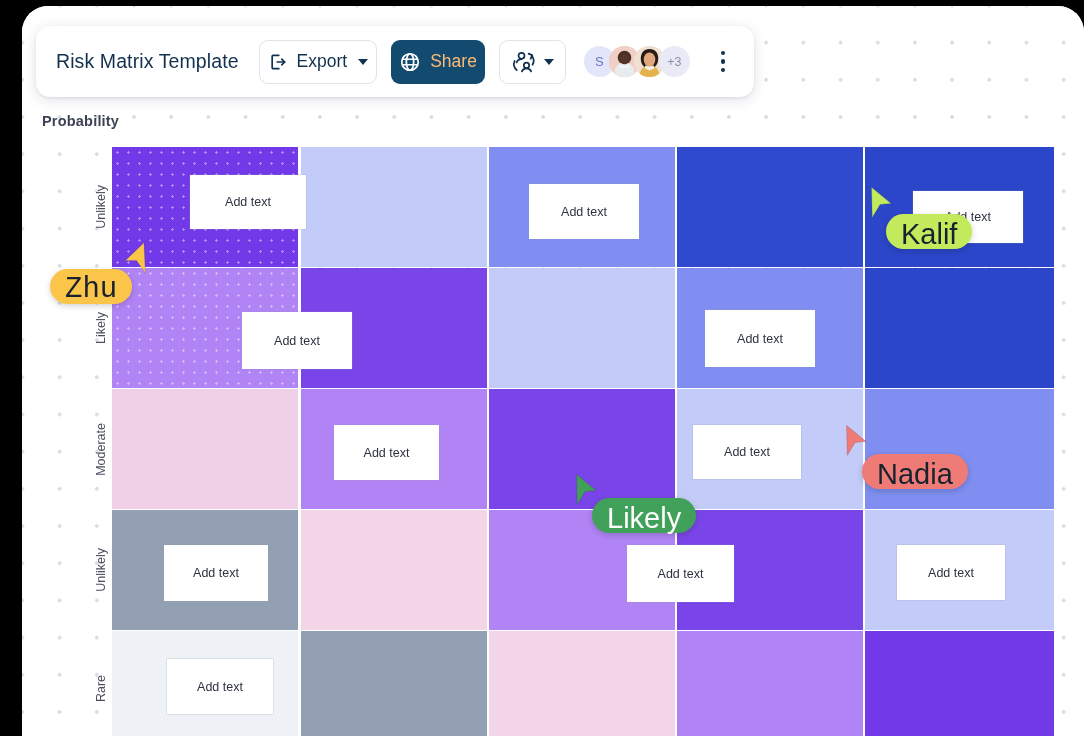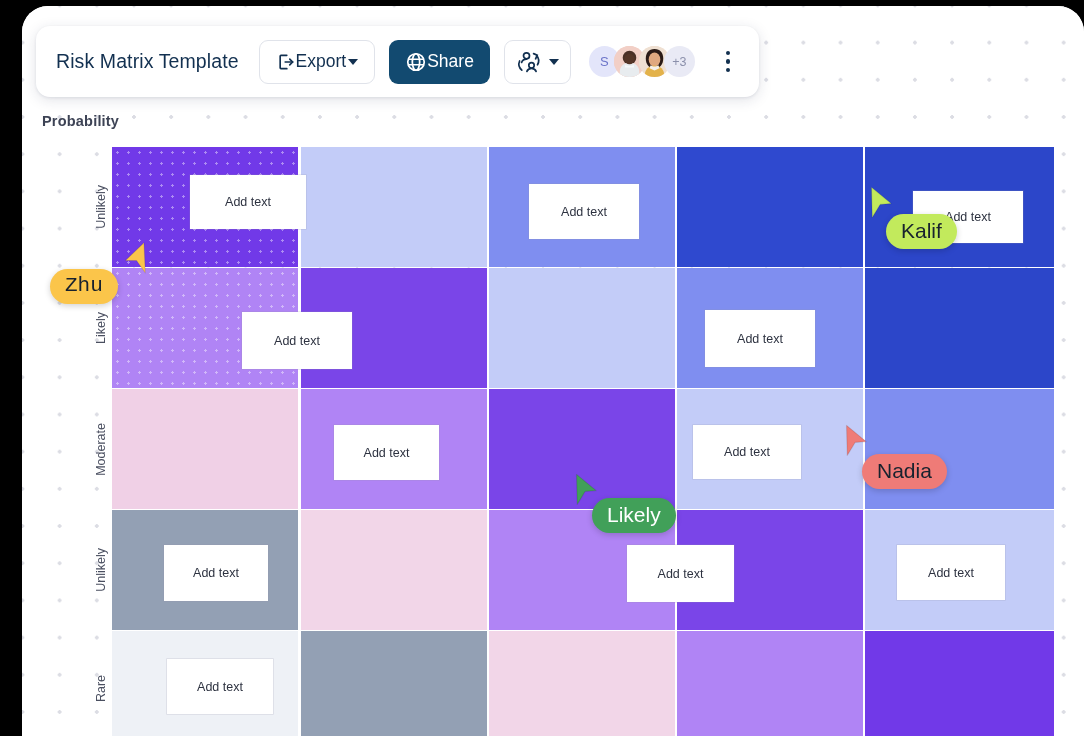"Export" .tb-btn { gap: none -> 9px; padding: 0 16px -> 0 8px }
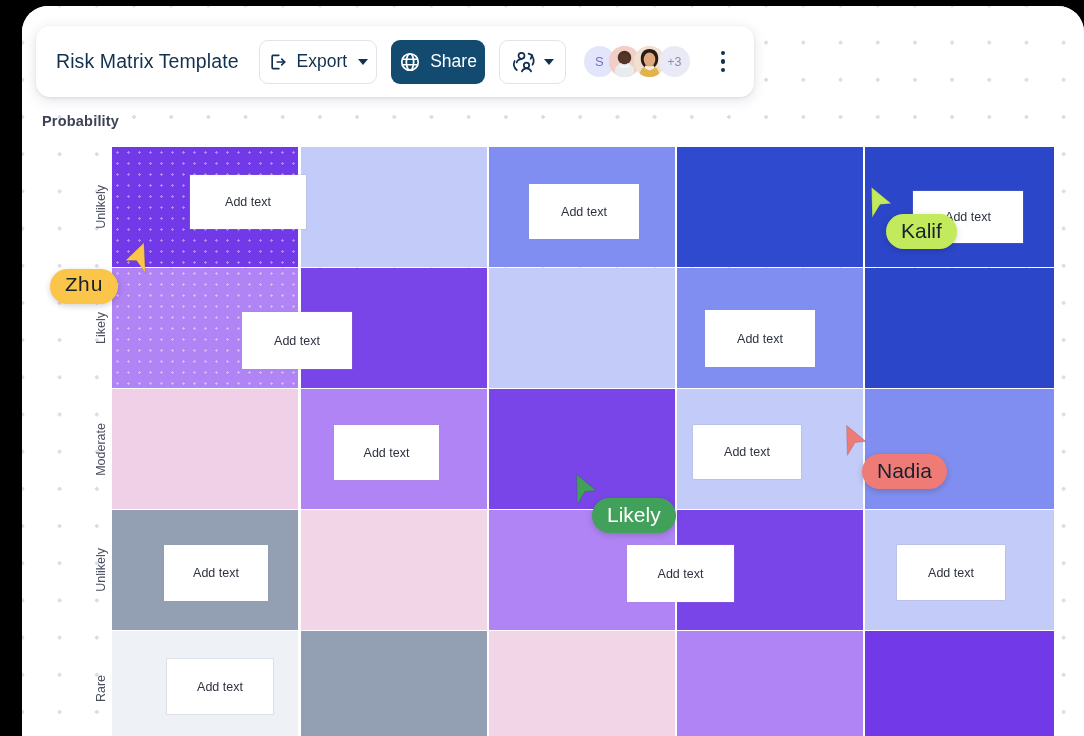"Share" .tb-btn.primary { color: #ffffff -> #fdba74 }
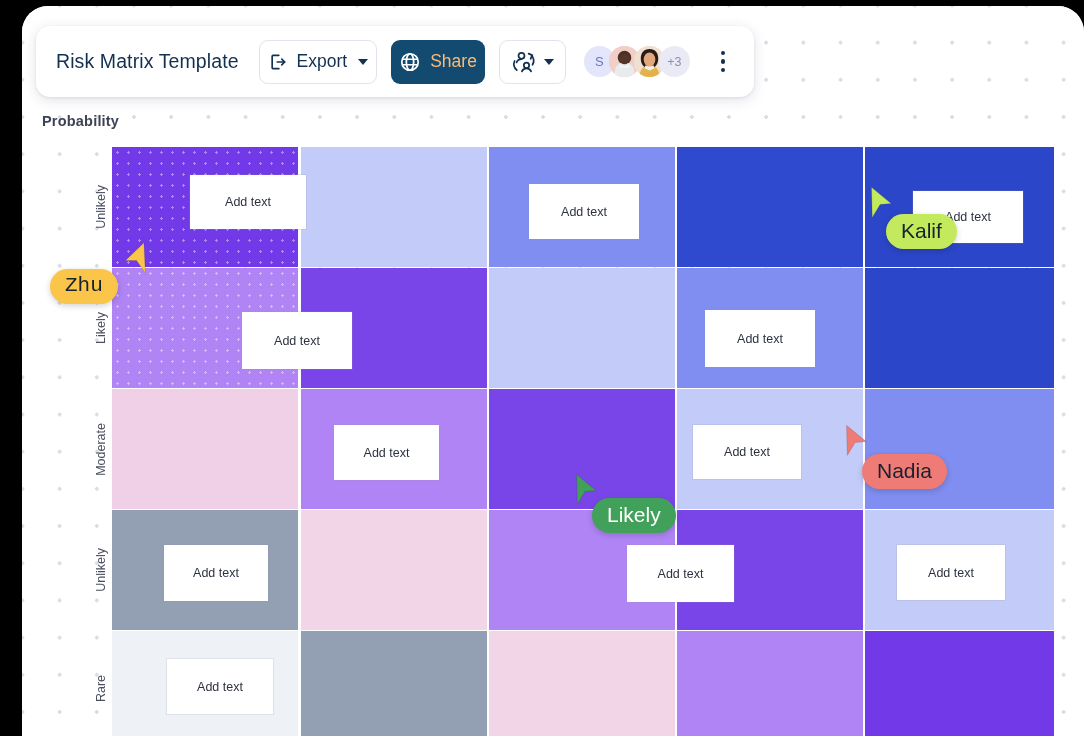"Kalif" .name-tag { font-size: 21px -> 29px; padding: 6px 15px 8px -> 6px 15px 0 }
